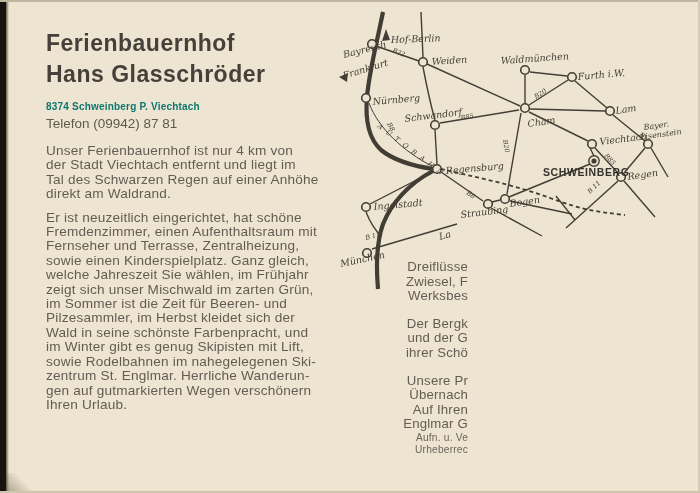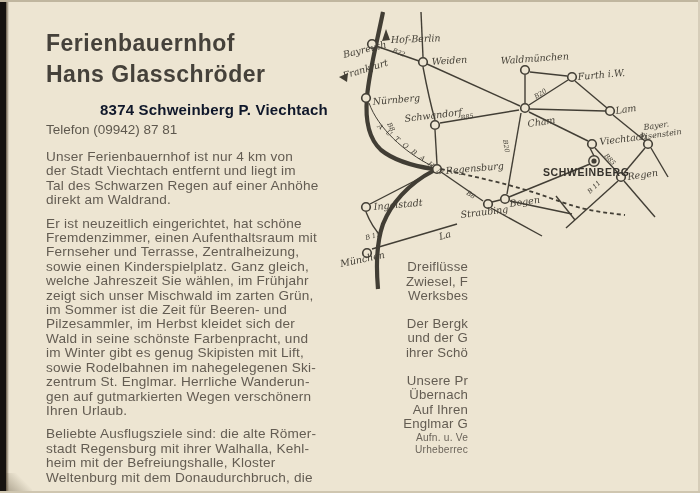"8374 Schweinberg P. Viechtach" .addr { color: #0f172a -> #0f766e; font-size: 15px -> 10px; text-align: center -> none }
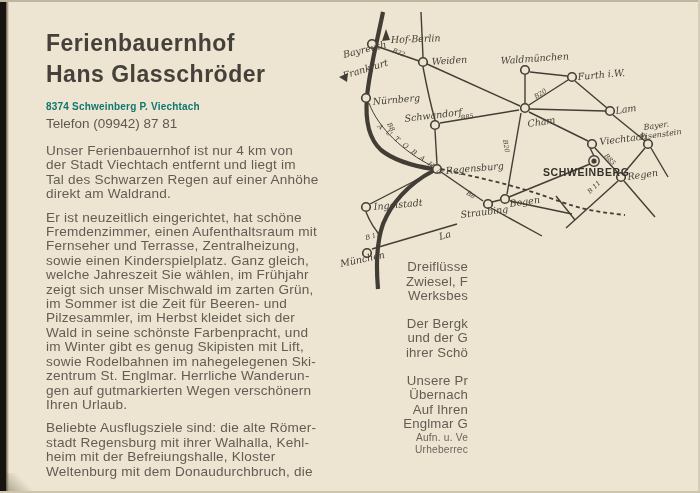"Beliebte Ausflugsziele sind: die alte" div.para { html: <div>Beliebte Ausflugsziele sind: die alte Römer- stadt Regensburg mit ihrer Walhalla, Kehl- heim mit der Befreiungshalle, Kloster Weltenburg mit dem Donaudurchbruch, die</div> -> none }
